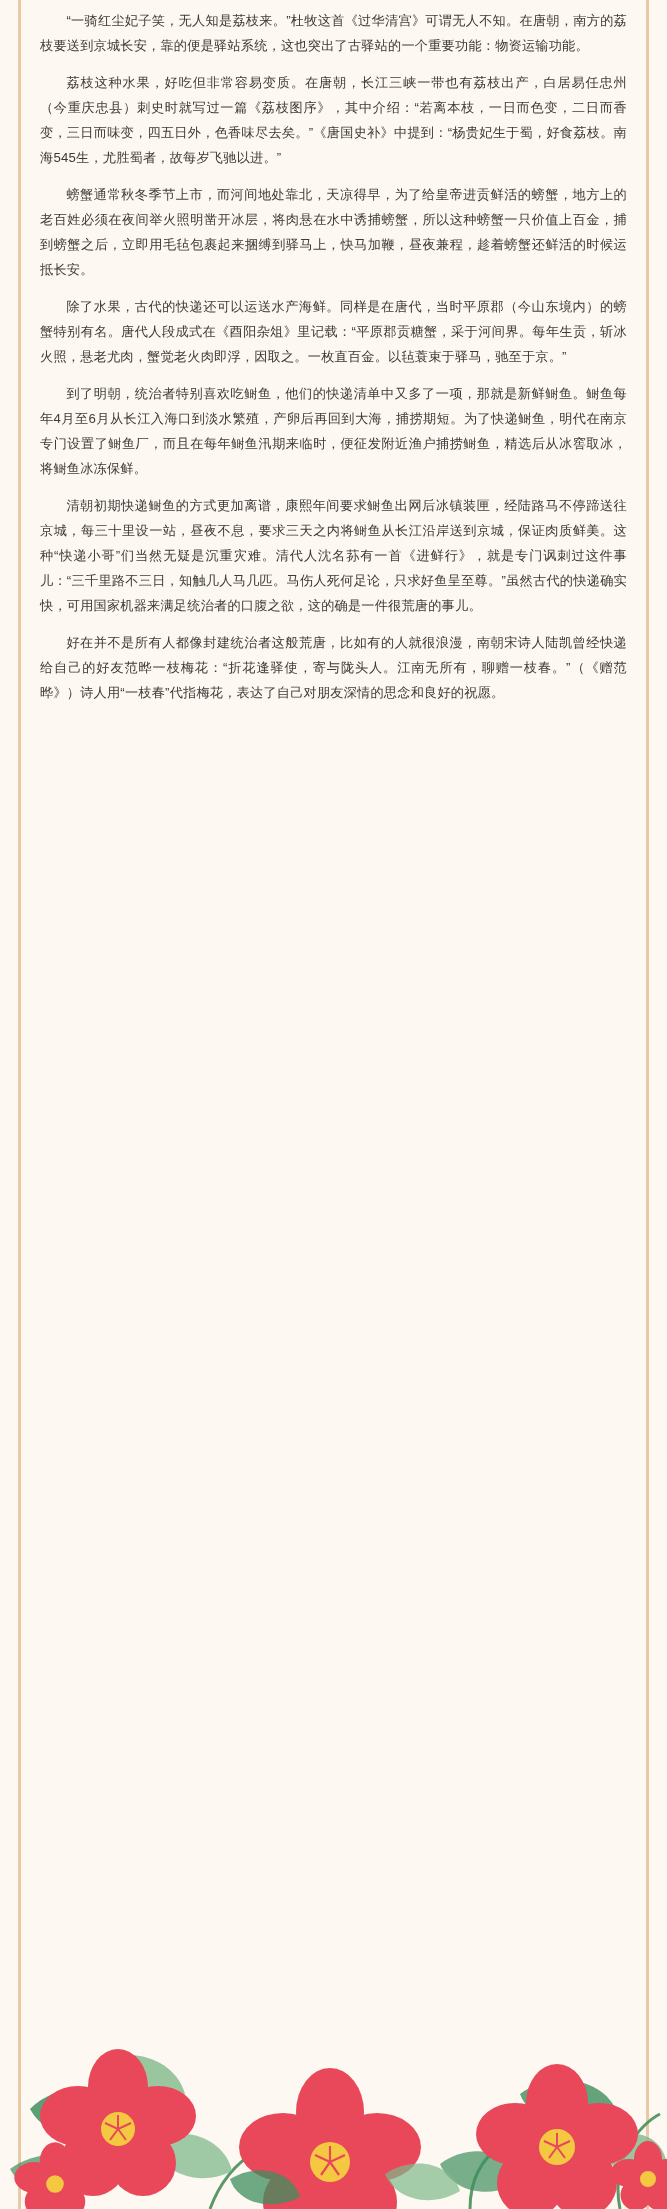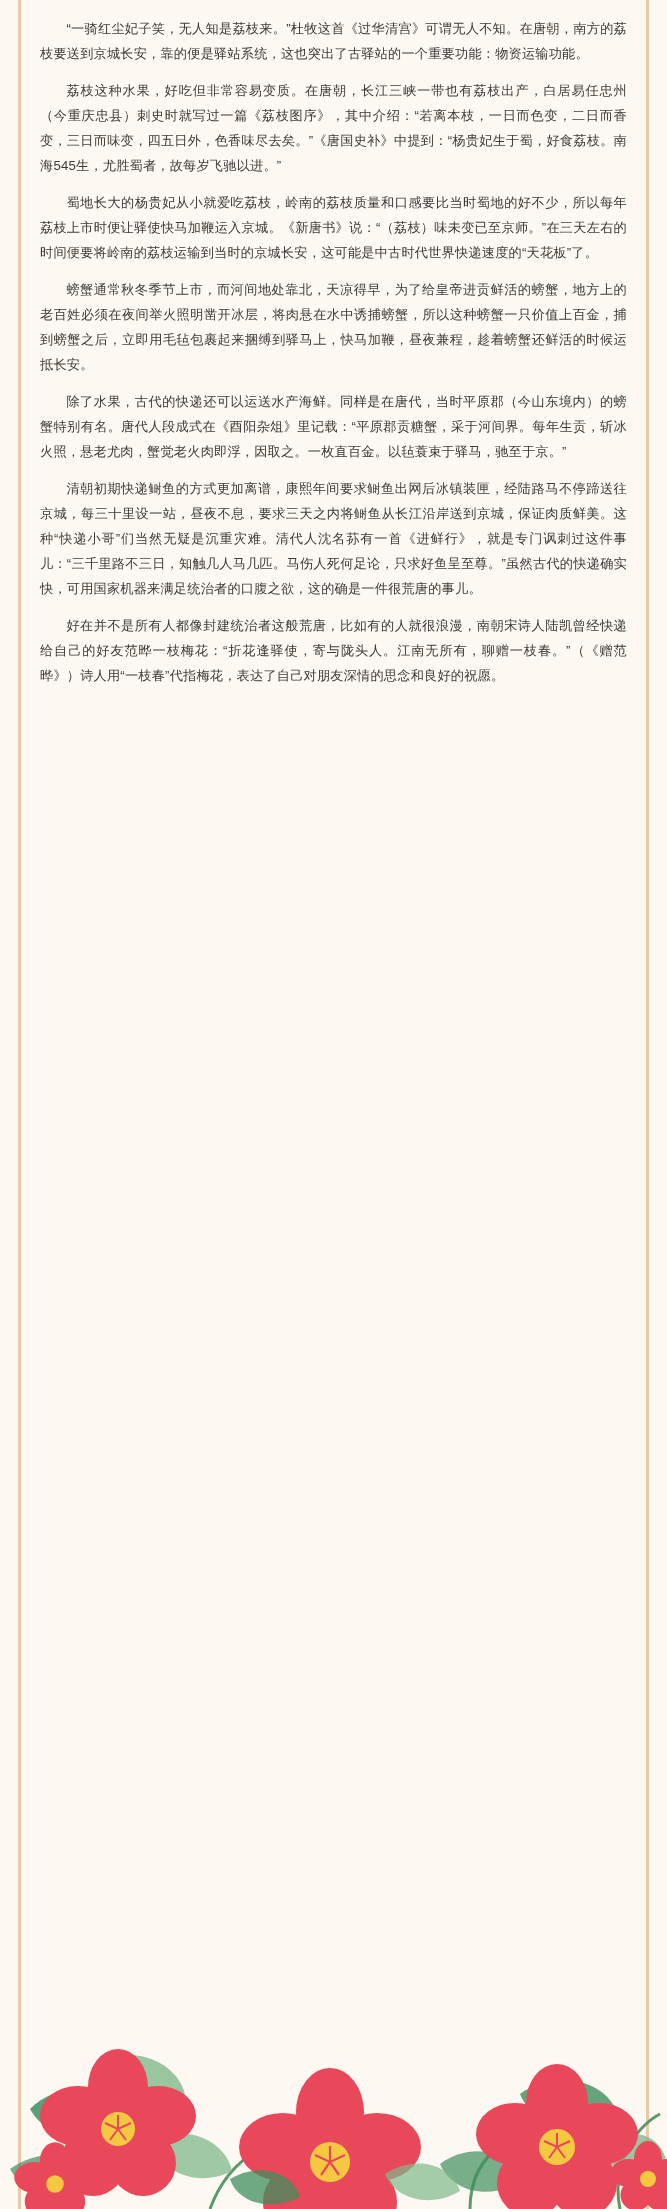"“一骑红尘妃子笑，无人知是荔枝来。”杜牧这首《过华清宫》可谓无人不知。在唐朝，南" .article p { margin: 8px 0 12px 0 -> 0 0 12px 0 }
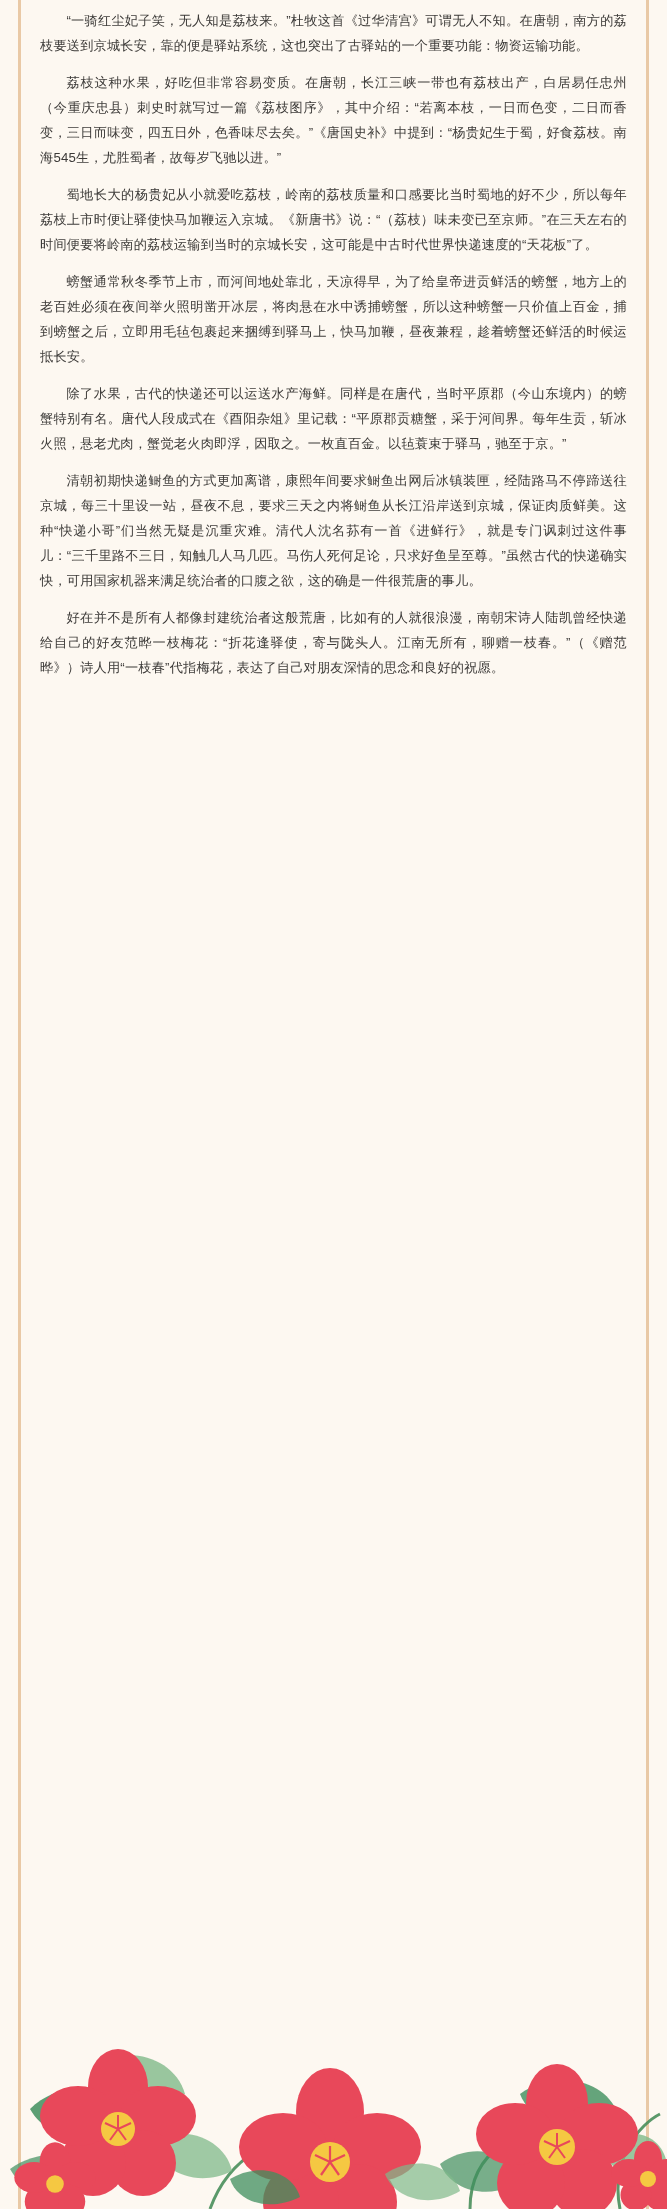"蜀地长大的杨贵妃从小就爱吃荔枝，岭南的荔枝质量和口感要比当时蜀地的好不少，所以每" p { html: <p>蜀地长大的杨贵妃从小就爱吃荔枝，岭南的荔枝质量和口感要比当时蜀地的好不少，所以每年荔枝上市时便让驿使快马加鞭运入京城。《新唐书》说：“（荔枝）味未变已至京师。”在三天左右的时间便要将岭南的荔枝运输到当时的京城长安，这可能是中古时代世界快递速度的“天花板”了。</p> -> none }
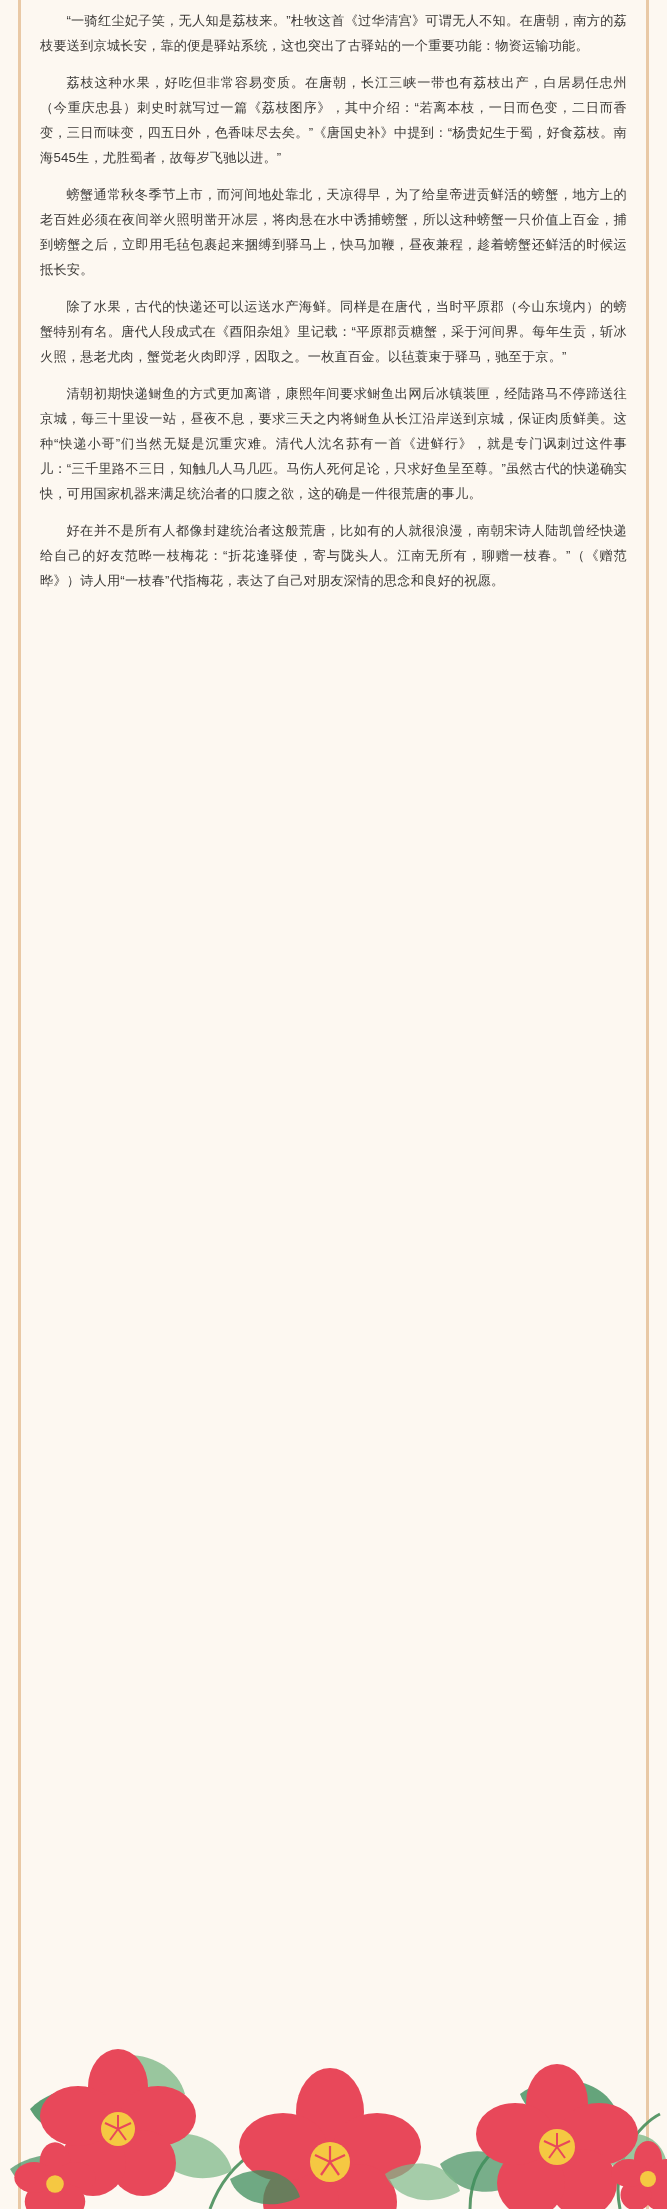"到了明朝，统治者特别喜欢吃鲥鱼，他们的快递清单中又多了一项，那就是新鲜鲥鱼。鲥鱼" p { html: none -> <p>到了明朝，统治者特别喜欢吃鲥鱼，他们的快递清单中又多了一项，那就是新鲜鲥鱼。鲥鱼每年4月至6月从长江入海口到淡水繁殖，产卵后再回到大海，捕捞期短。为了快递鲥鱼，明代在南京专门设置了鲥鱼厂，而且在每年鲥鱼汛期来临时，便征发附近渔户捕捞鲥鱼，精选后从冰窖取冰，将鲥鱼冰冻保鲜。</p> }
